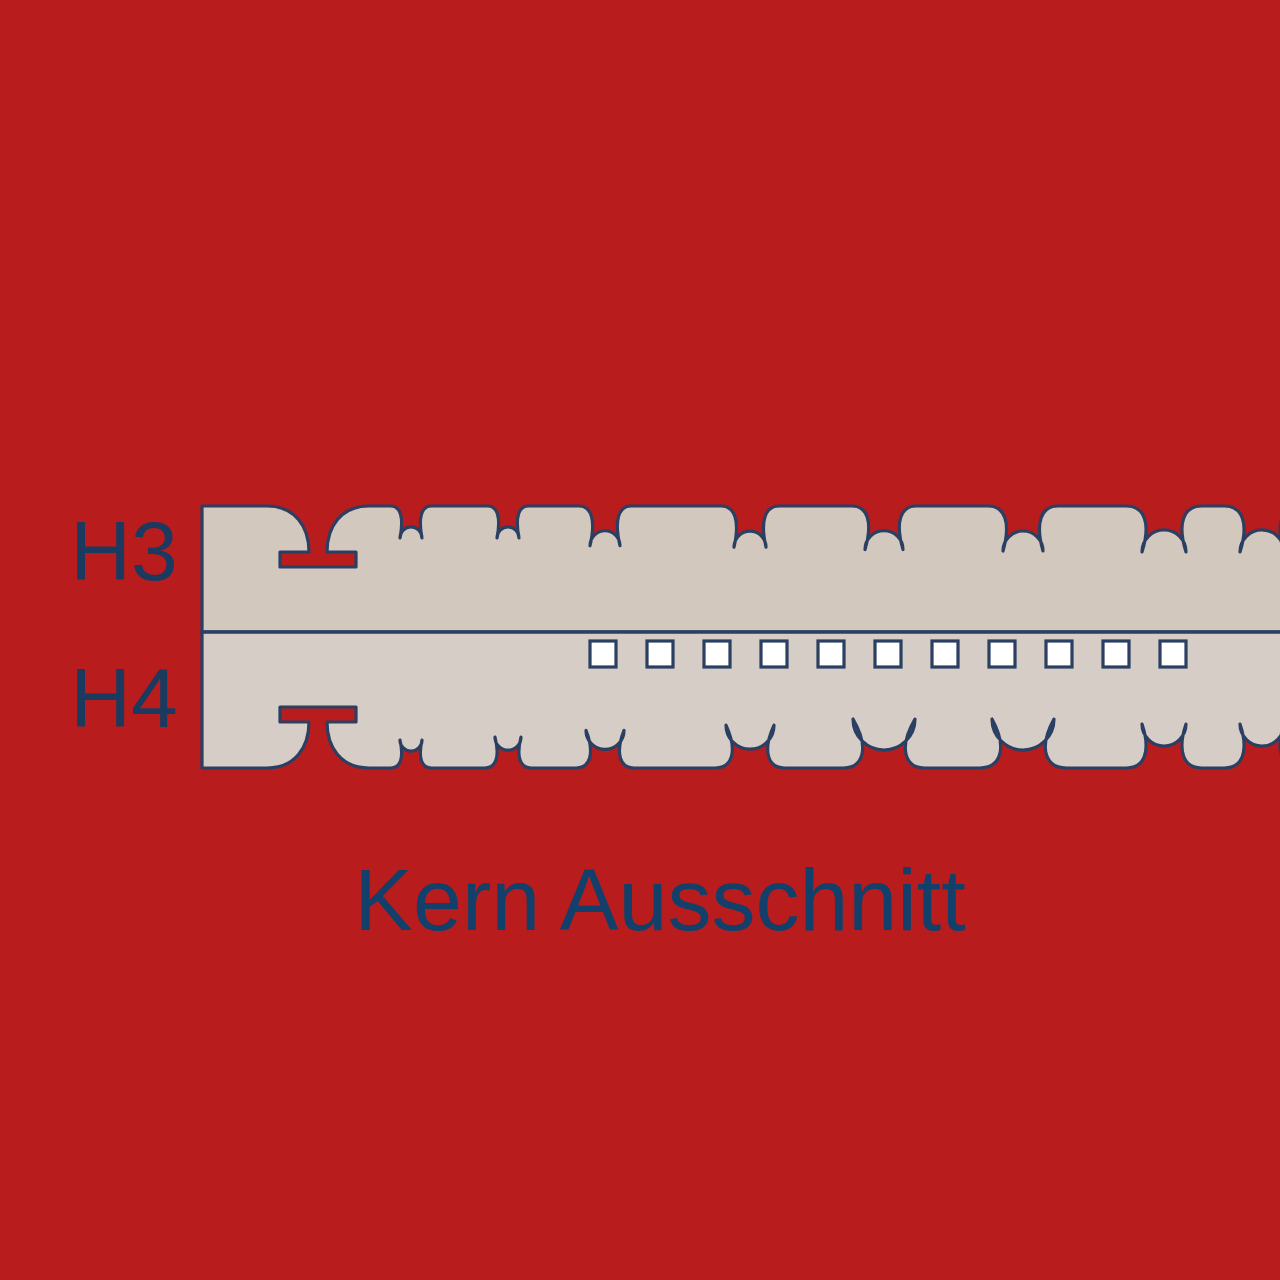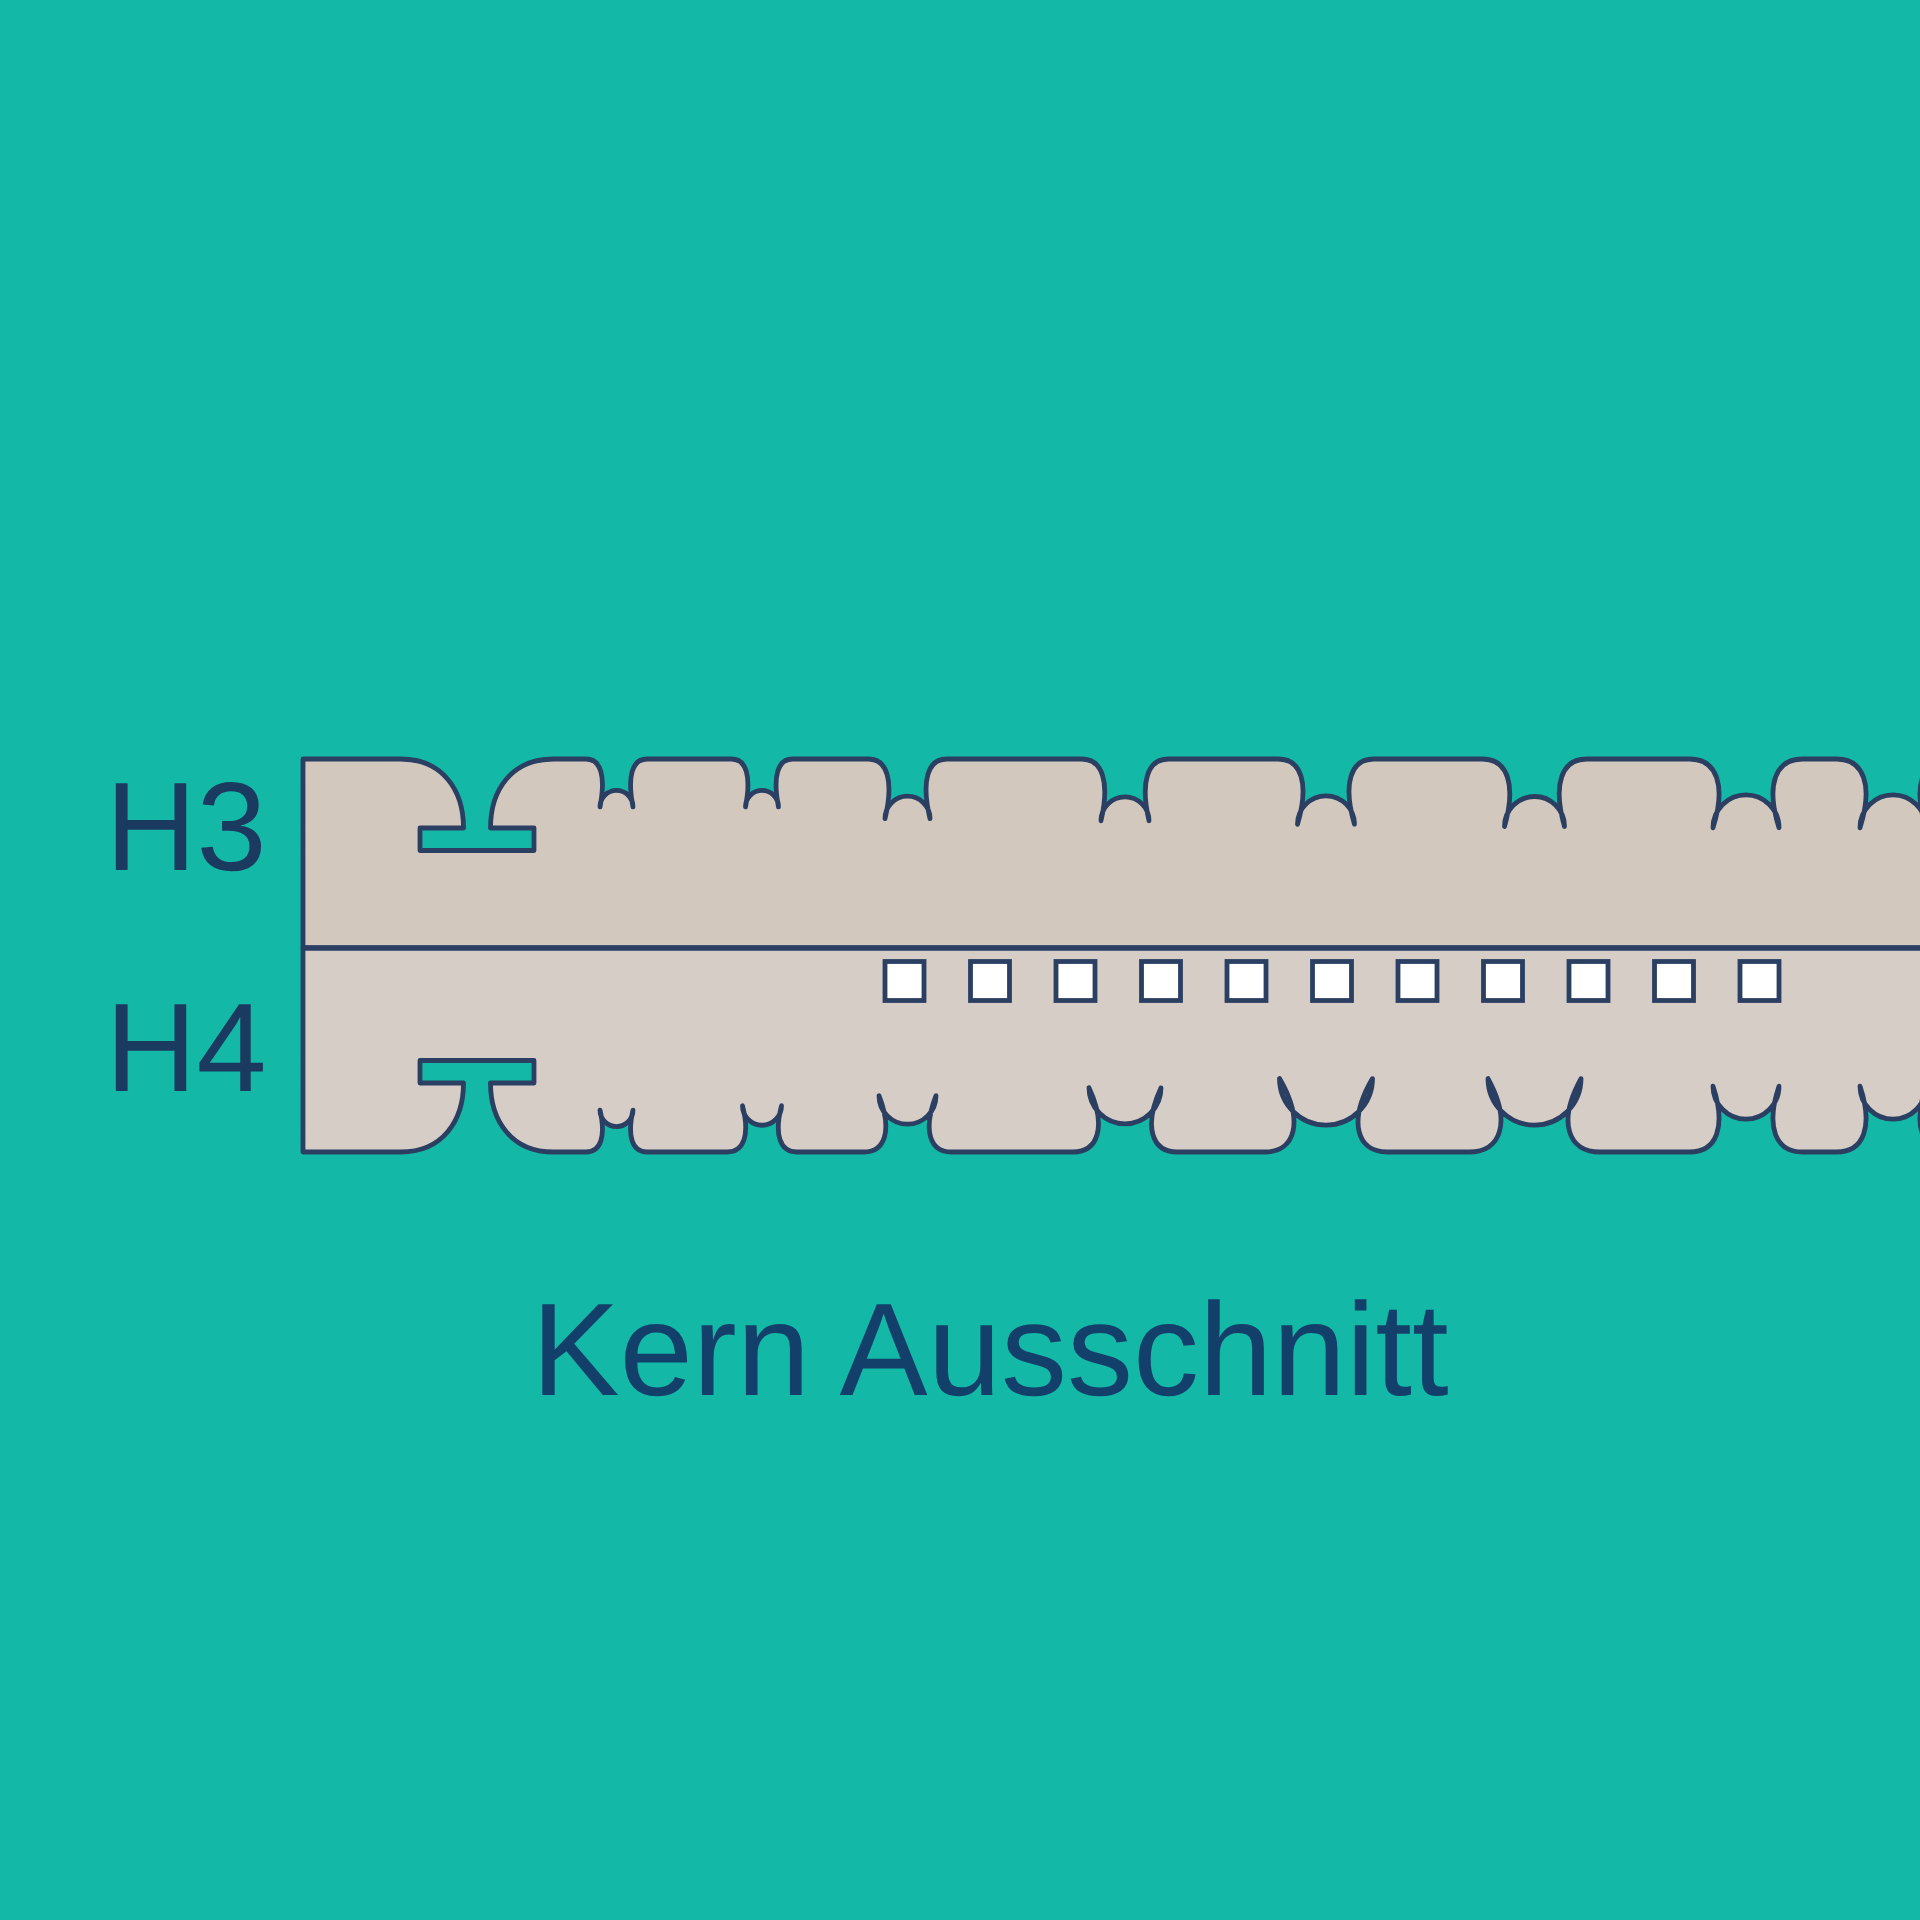"H3" #diagram-root { background: #14b8a6 -> #b91c1c }
